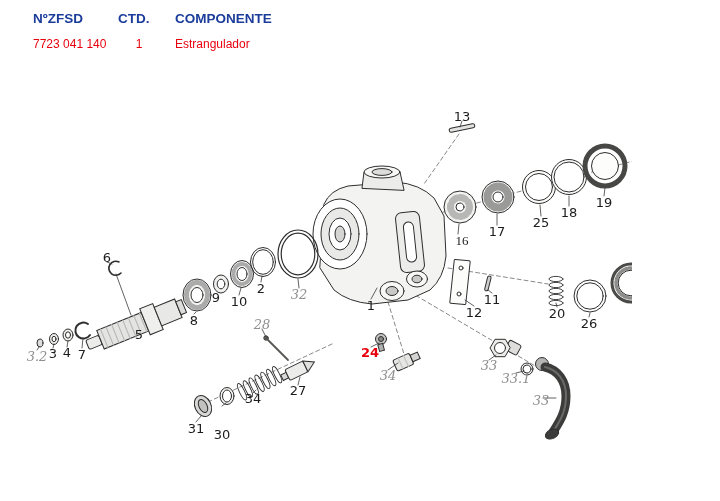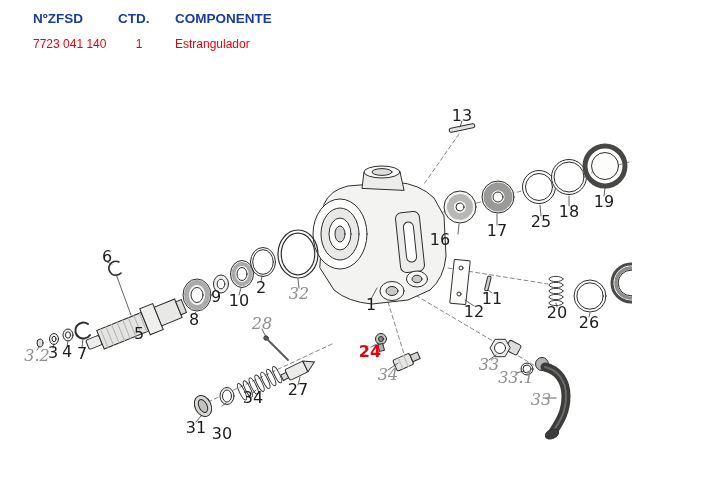"13" .part-label { font-size: 16px -> 13px }
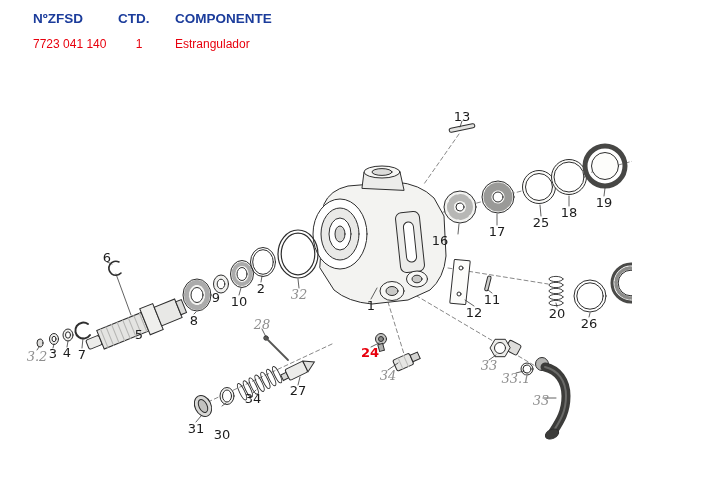"16" span.part-label { font-family: none -> Liberation Serif, serif; left: 440px -> 462px }
